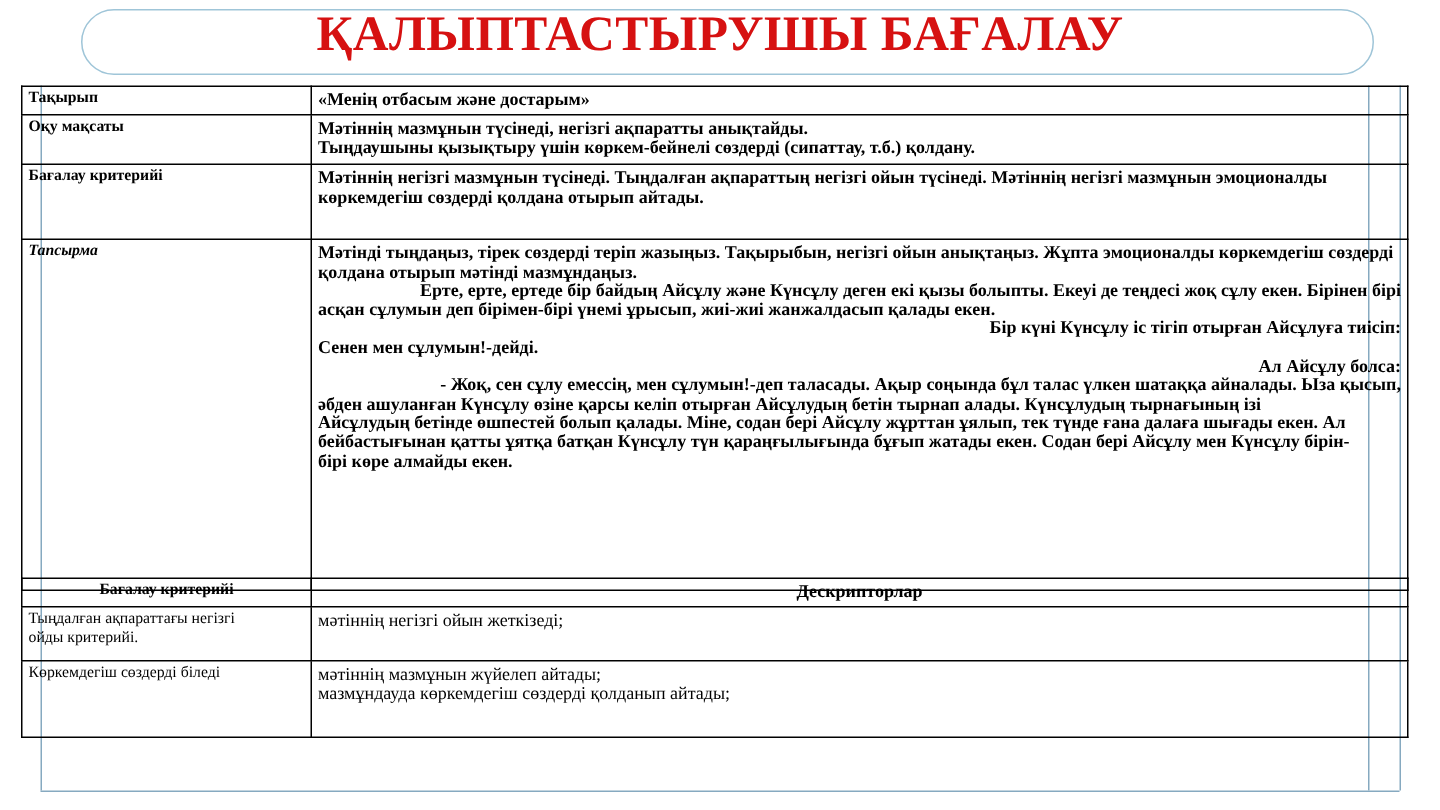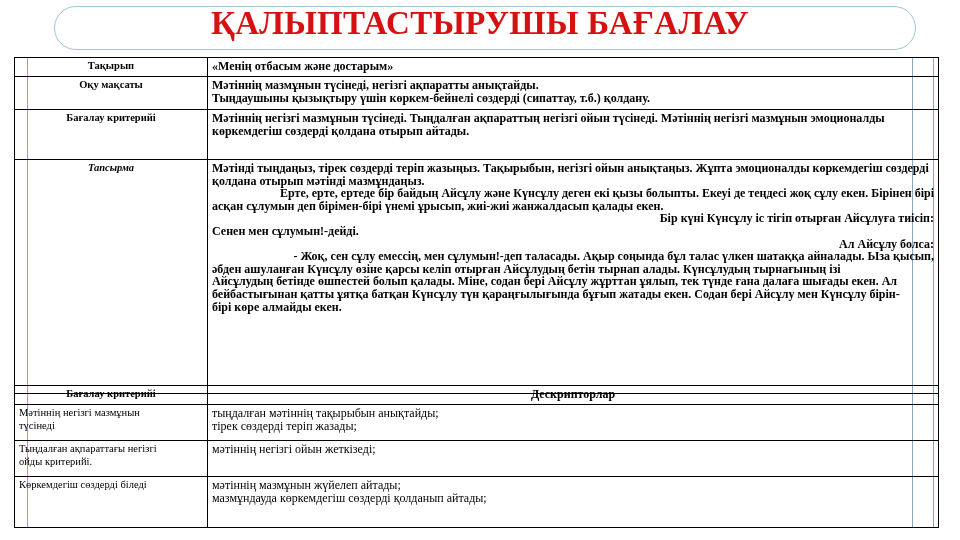"Тақырып" #table-top td.c-label { text-align: center -> none }
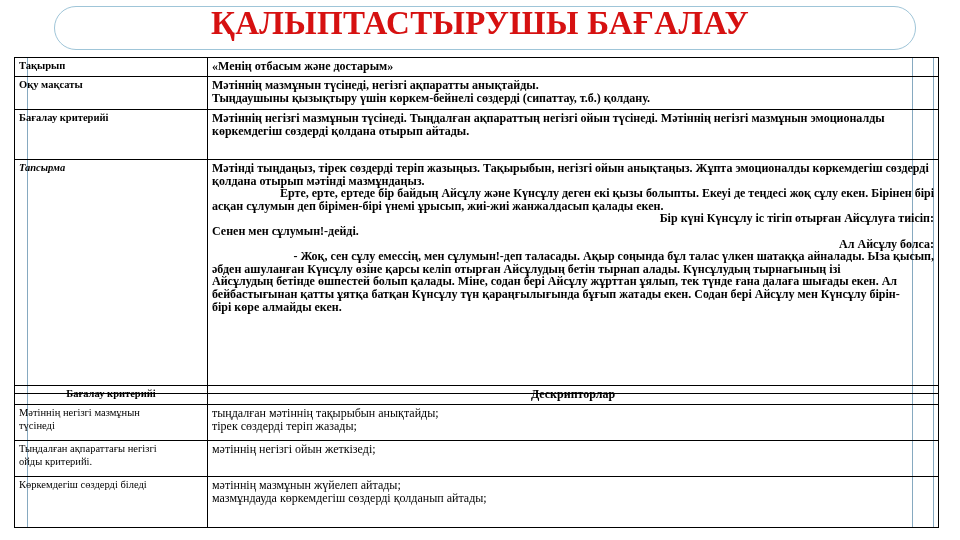"Мәтіннің негізгі мазмұнын" tr { html: <tr> <td> <span>Мәтіннің негізгі мазмұнын</span> <span>түсінеді</span> </td> <td> <span>тыңдалған мәтіннің тақырыбын анықтайды;</span> <span>тірек сөздерді теріп жазады;</span> </td> </tr> -> none }
